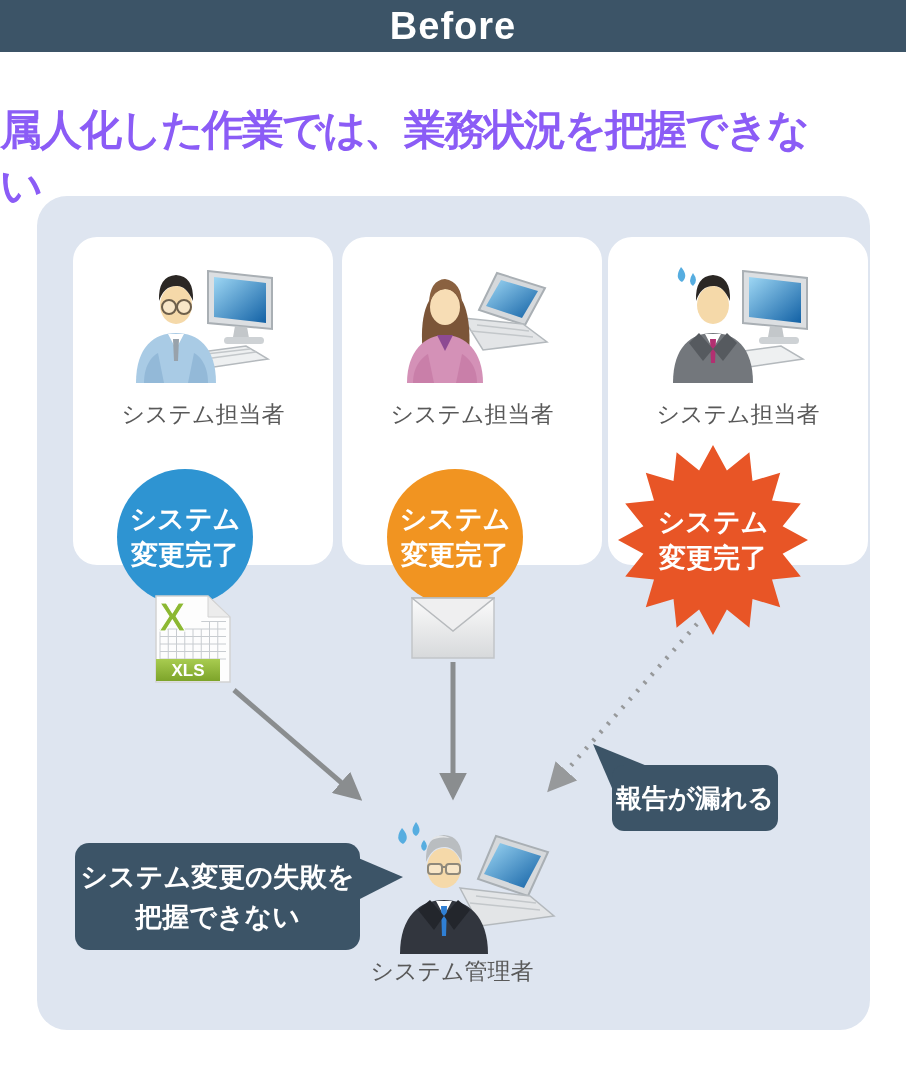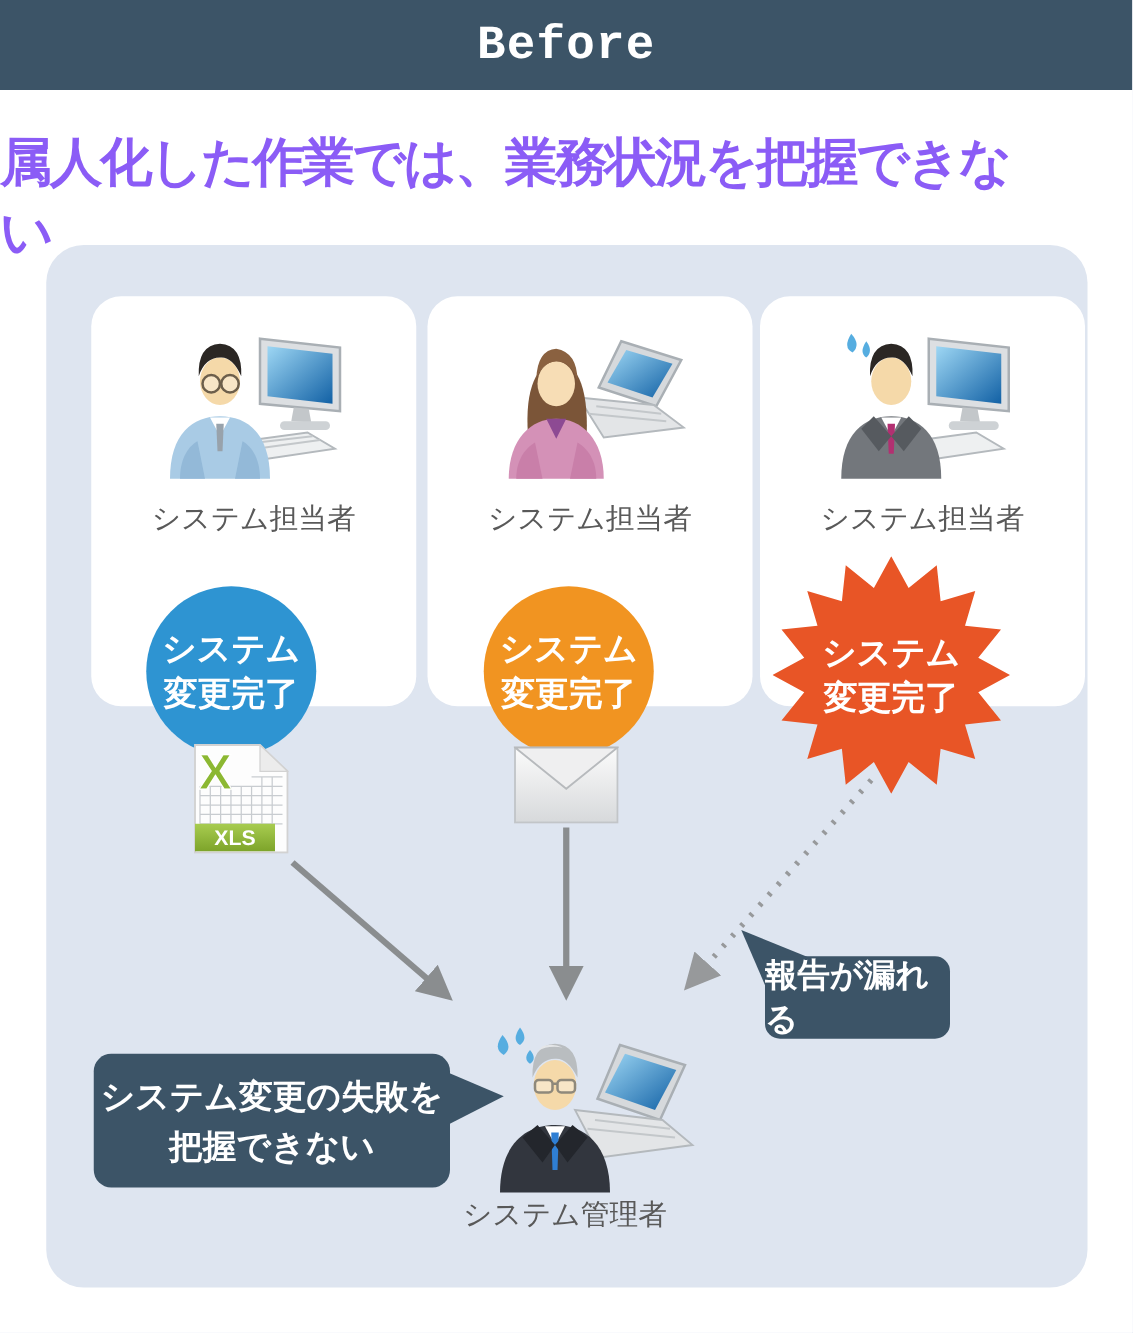"Before" .header { font-family: Liberation Mono, monospace -> none; height: 72px -> 52px }
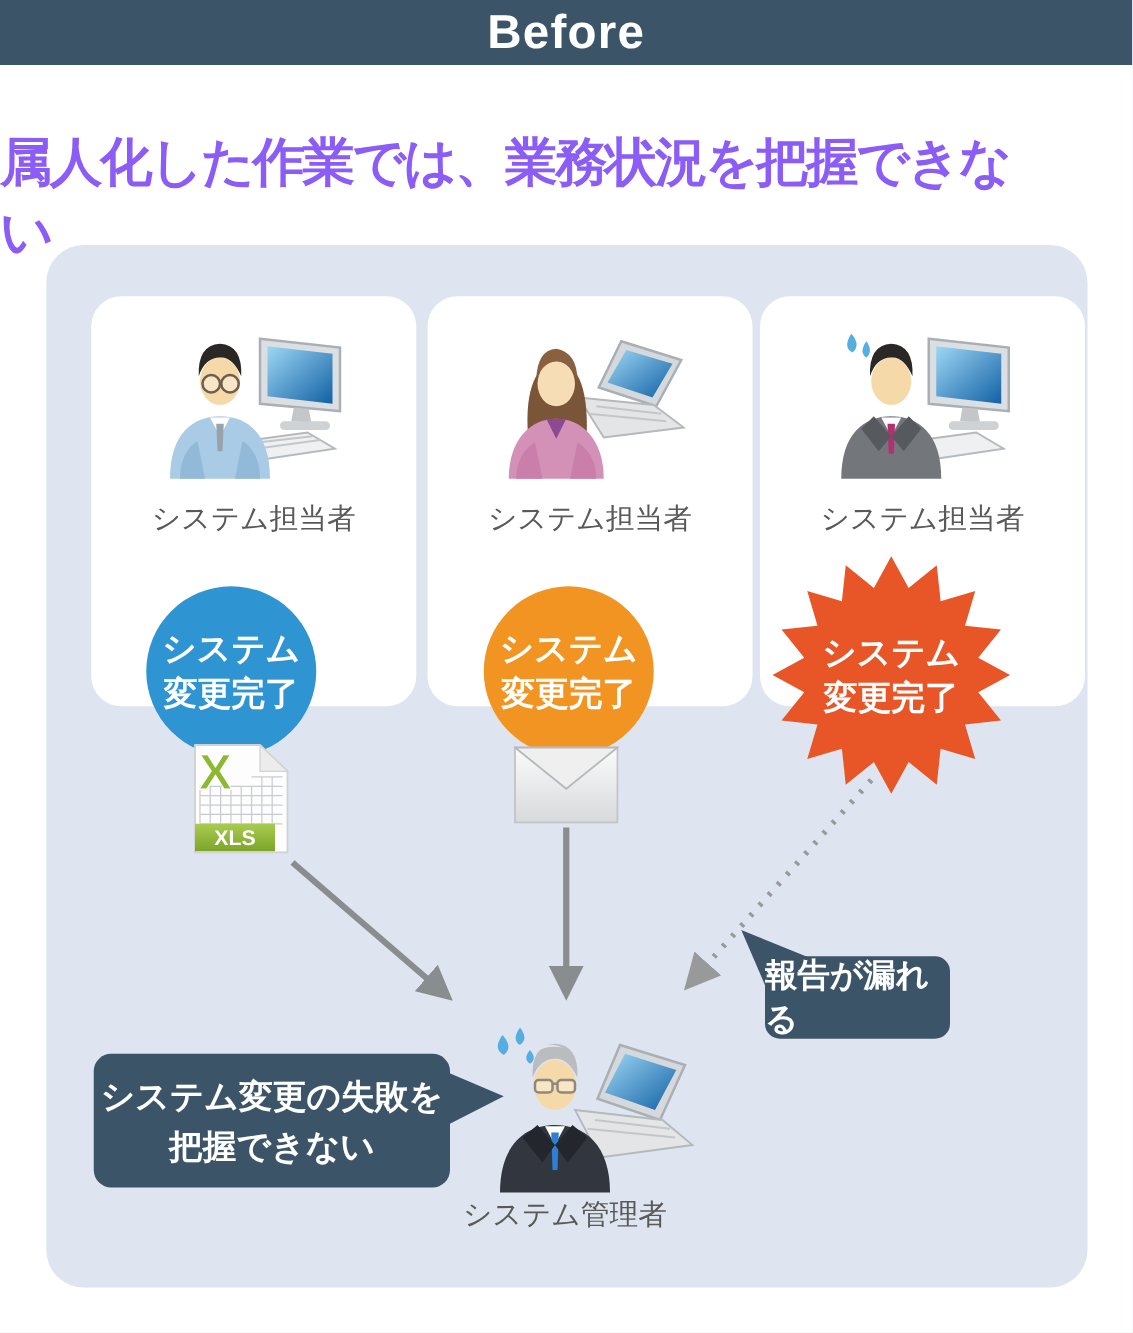"報告が漏れる" .bubble-report { width: 148px -> 166px }
